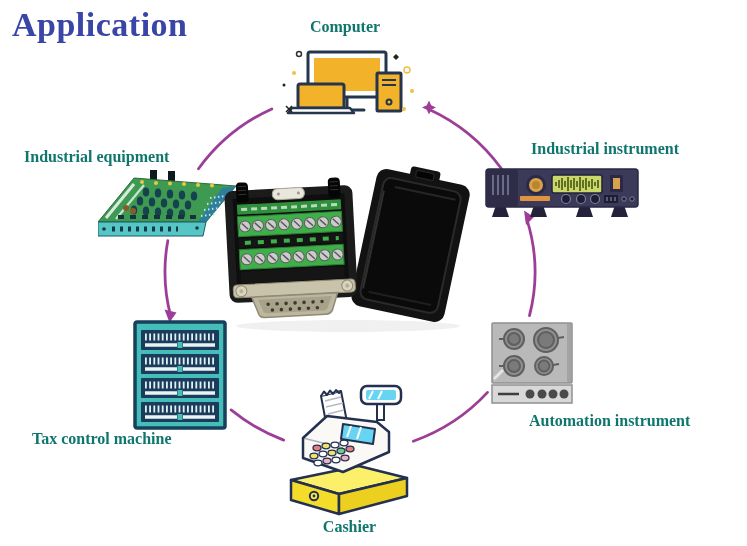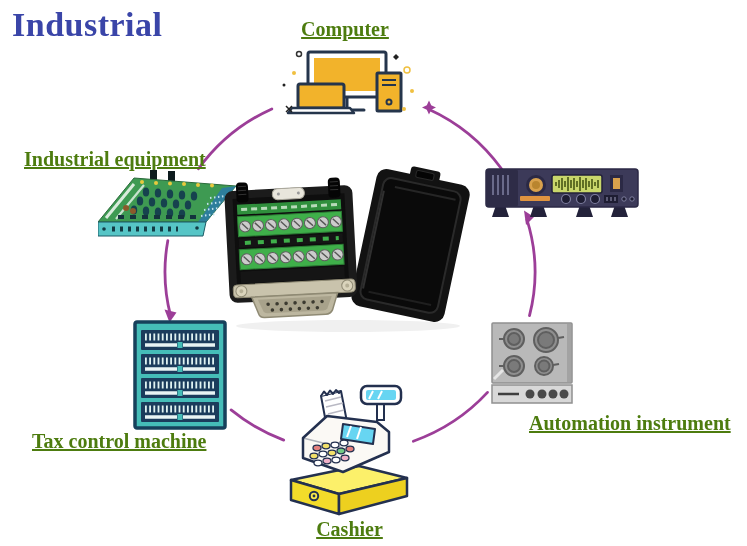"Industrial" h1.title { text: Industrial -> Application }
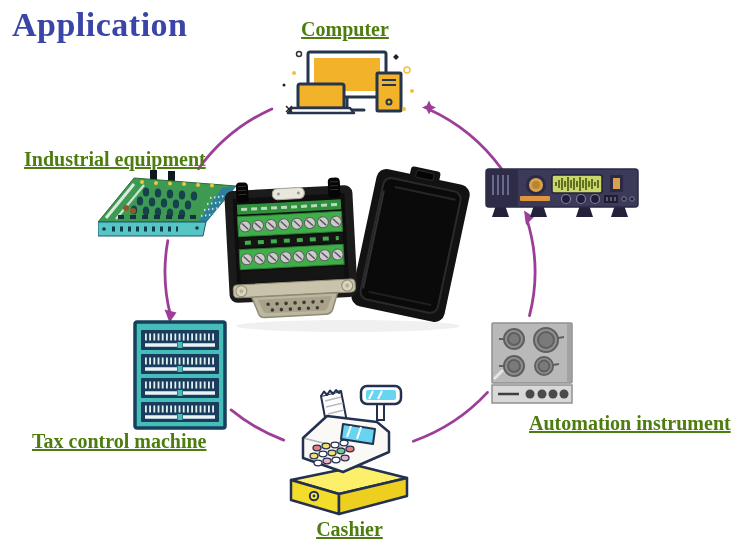"Computer" .node-label { color: #4d7c0f -> #0f766e; font-size: 20px -> 16px; text-decoration: underline -> none }
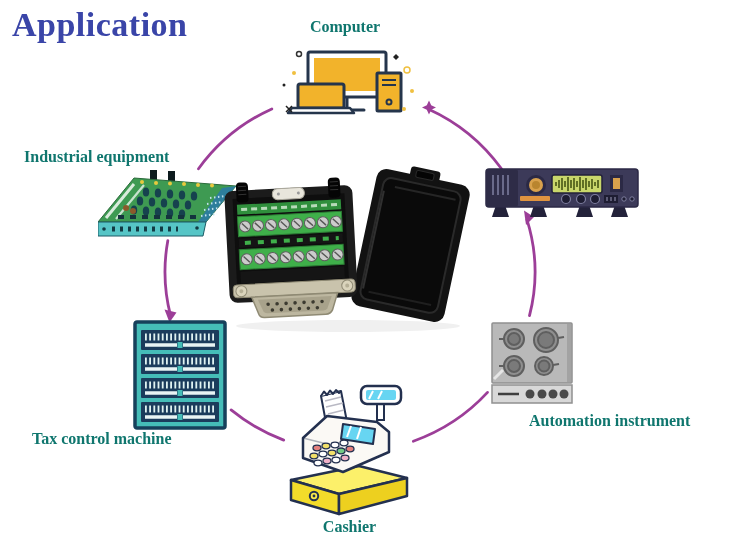"Industrial instrument" div.node-label { html: none -> <div>Industrial instrument</div> }
